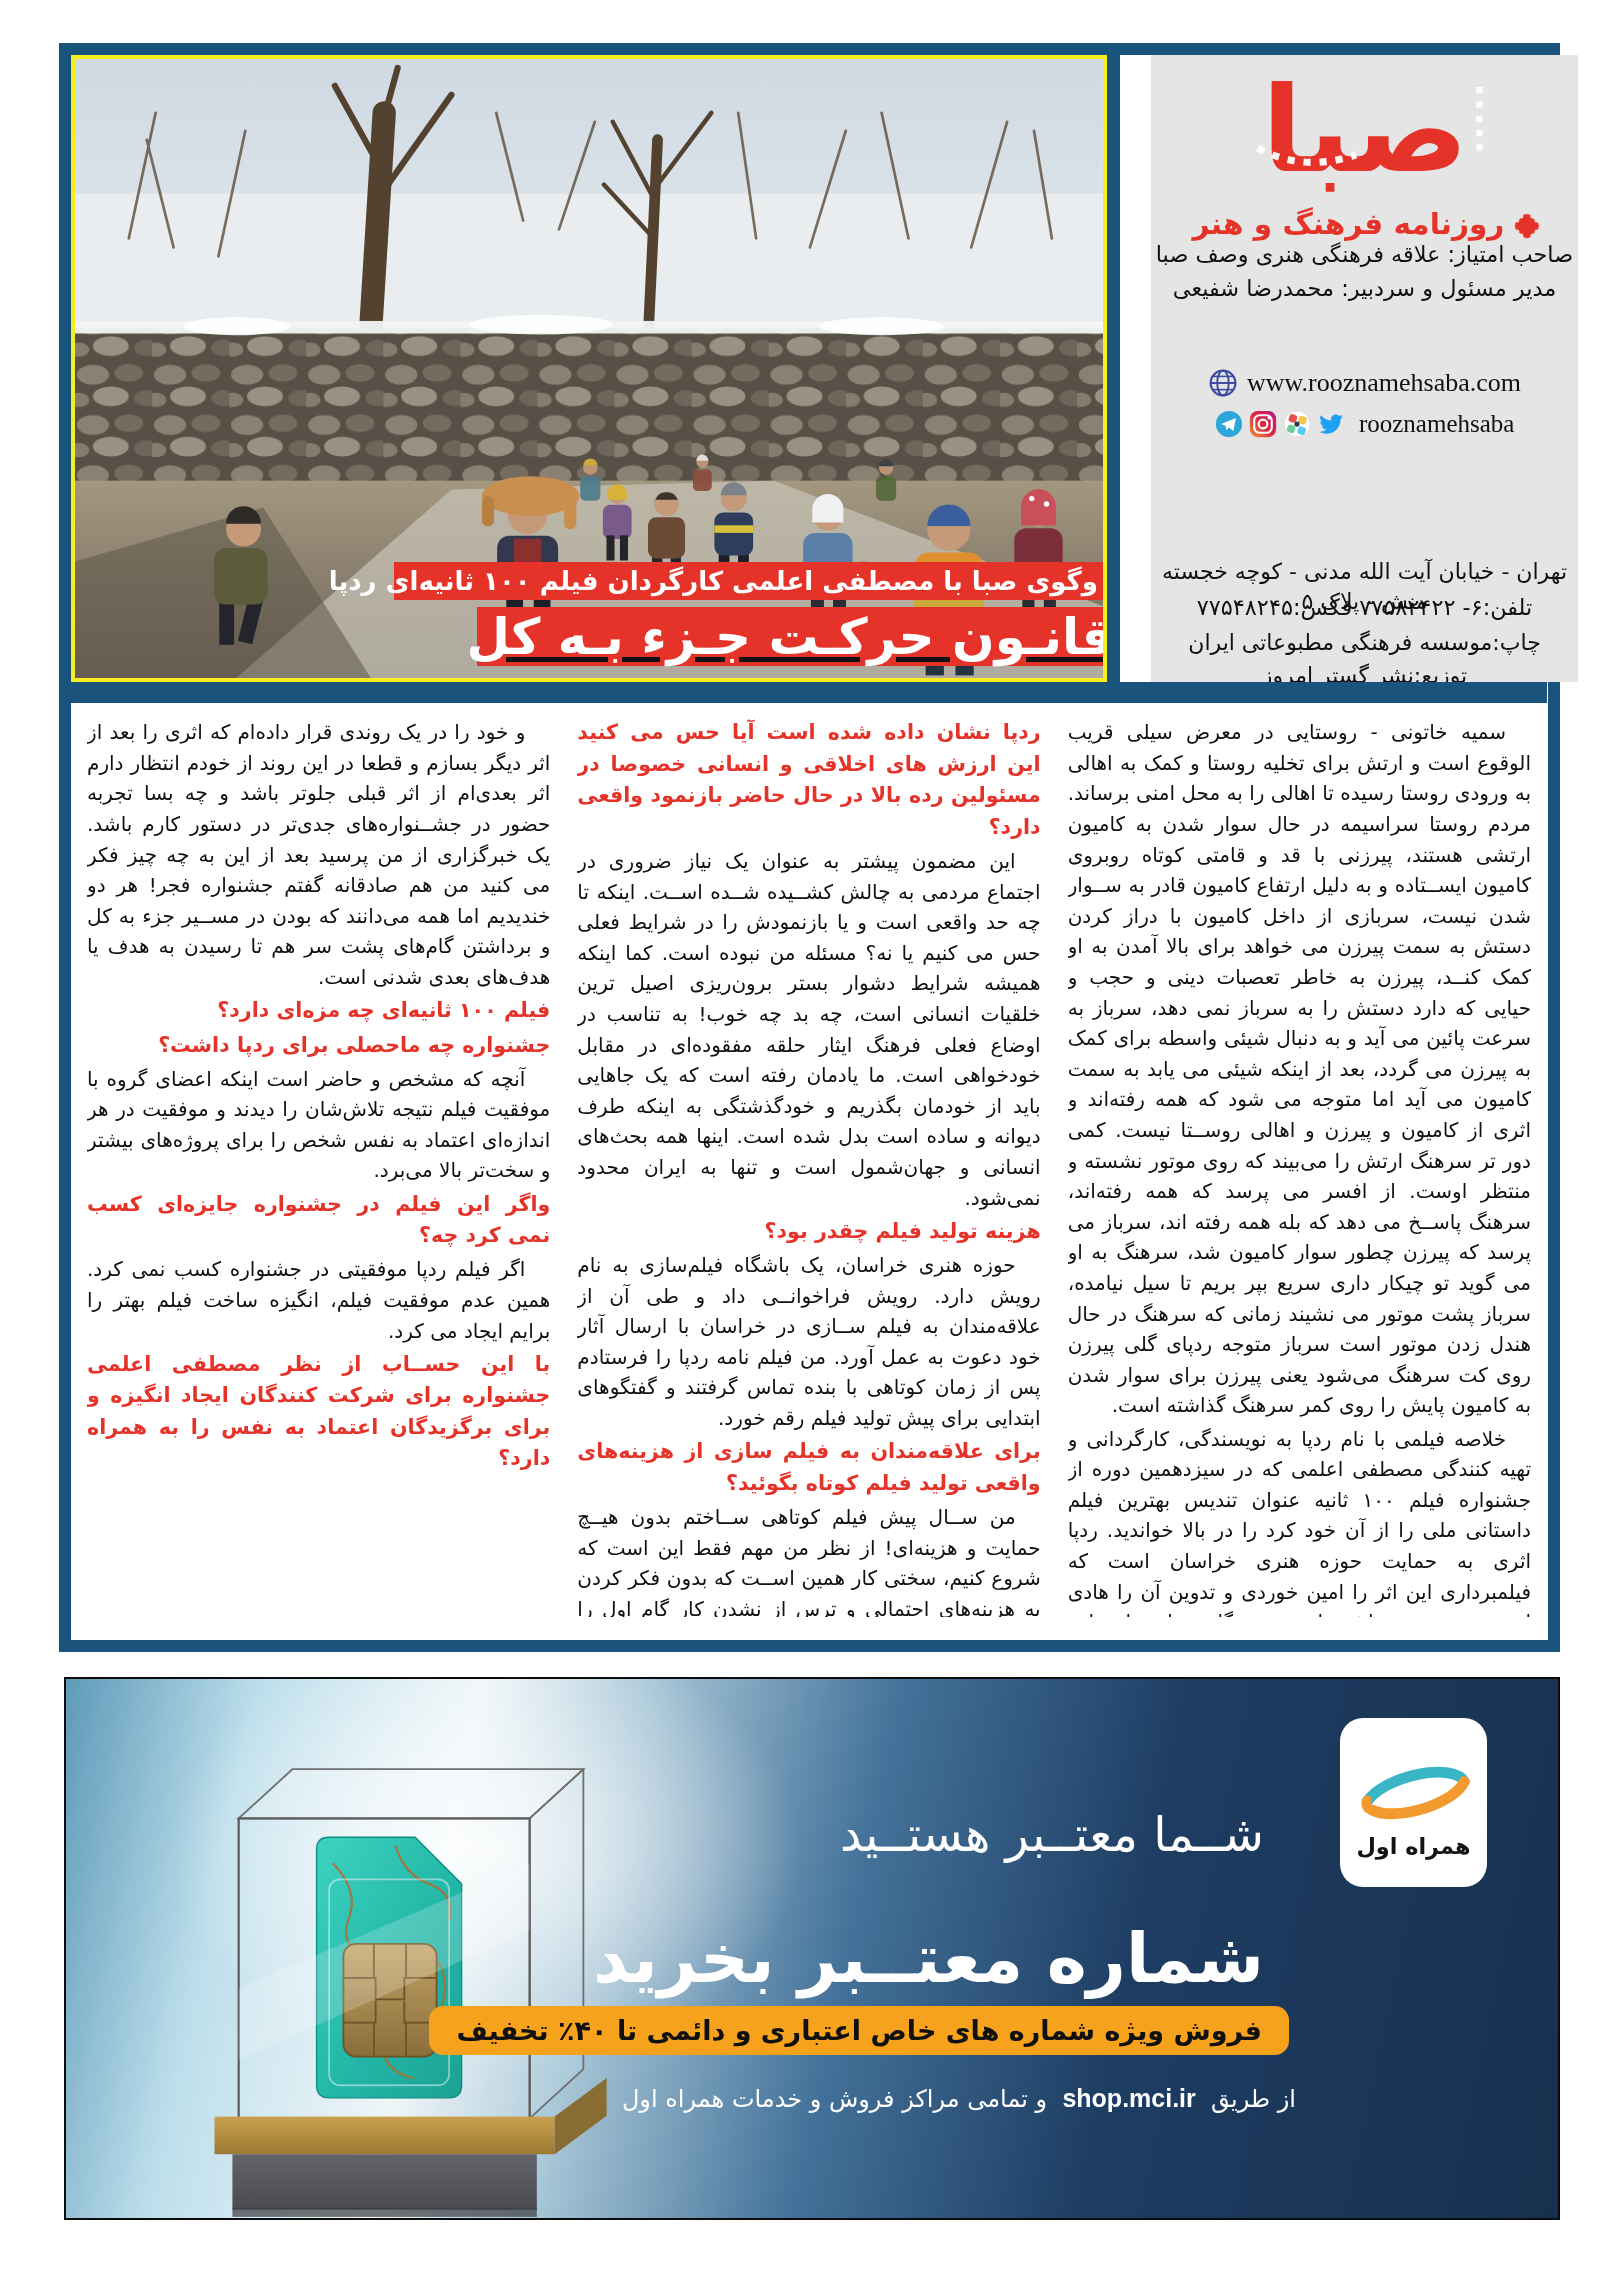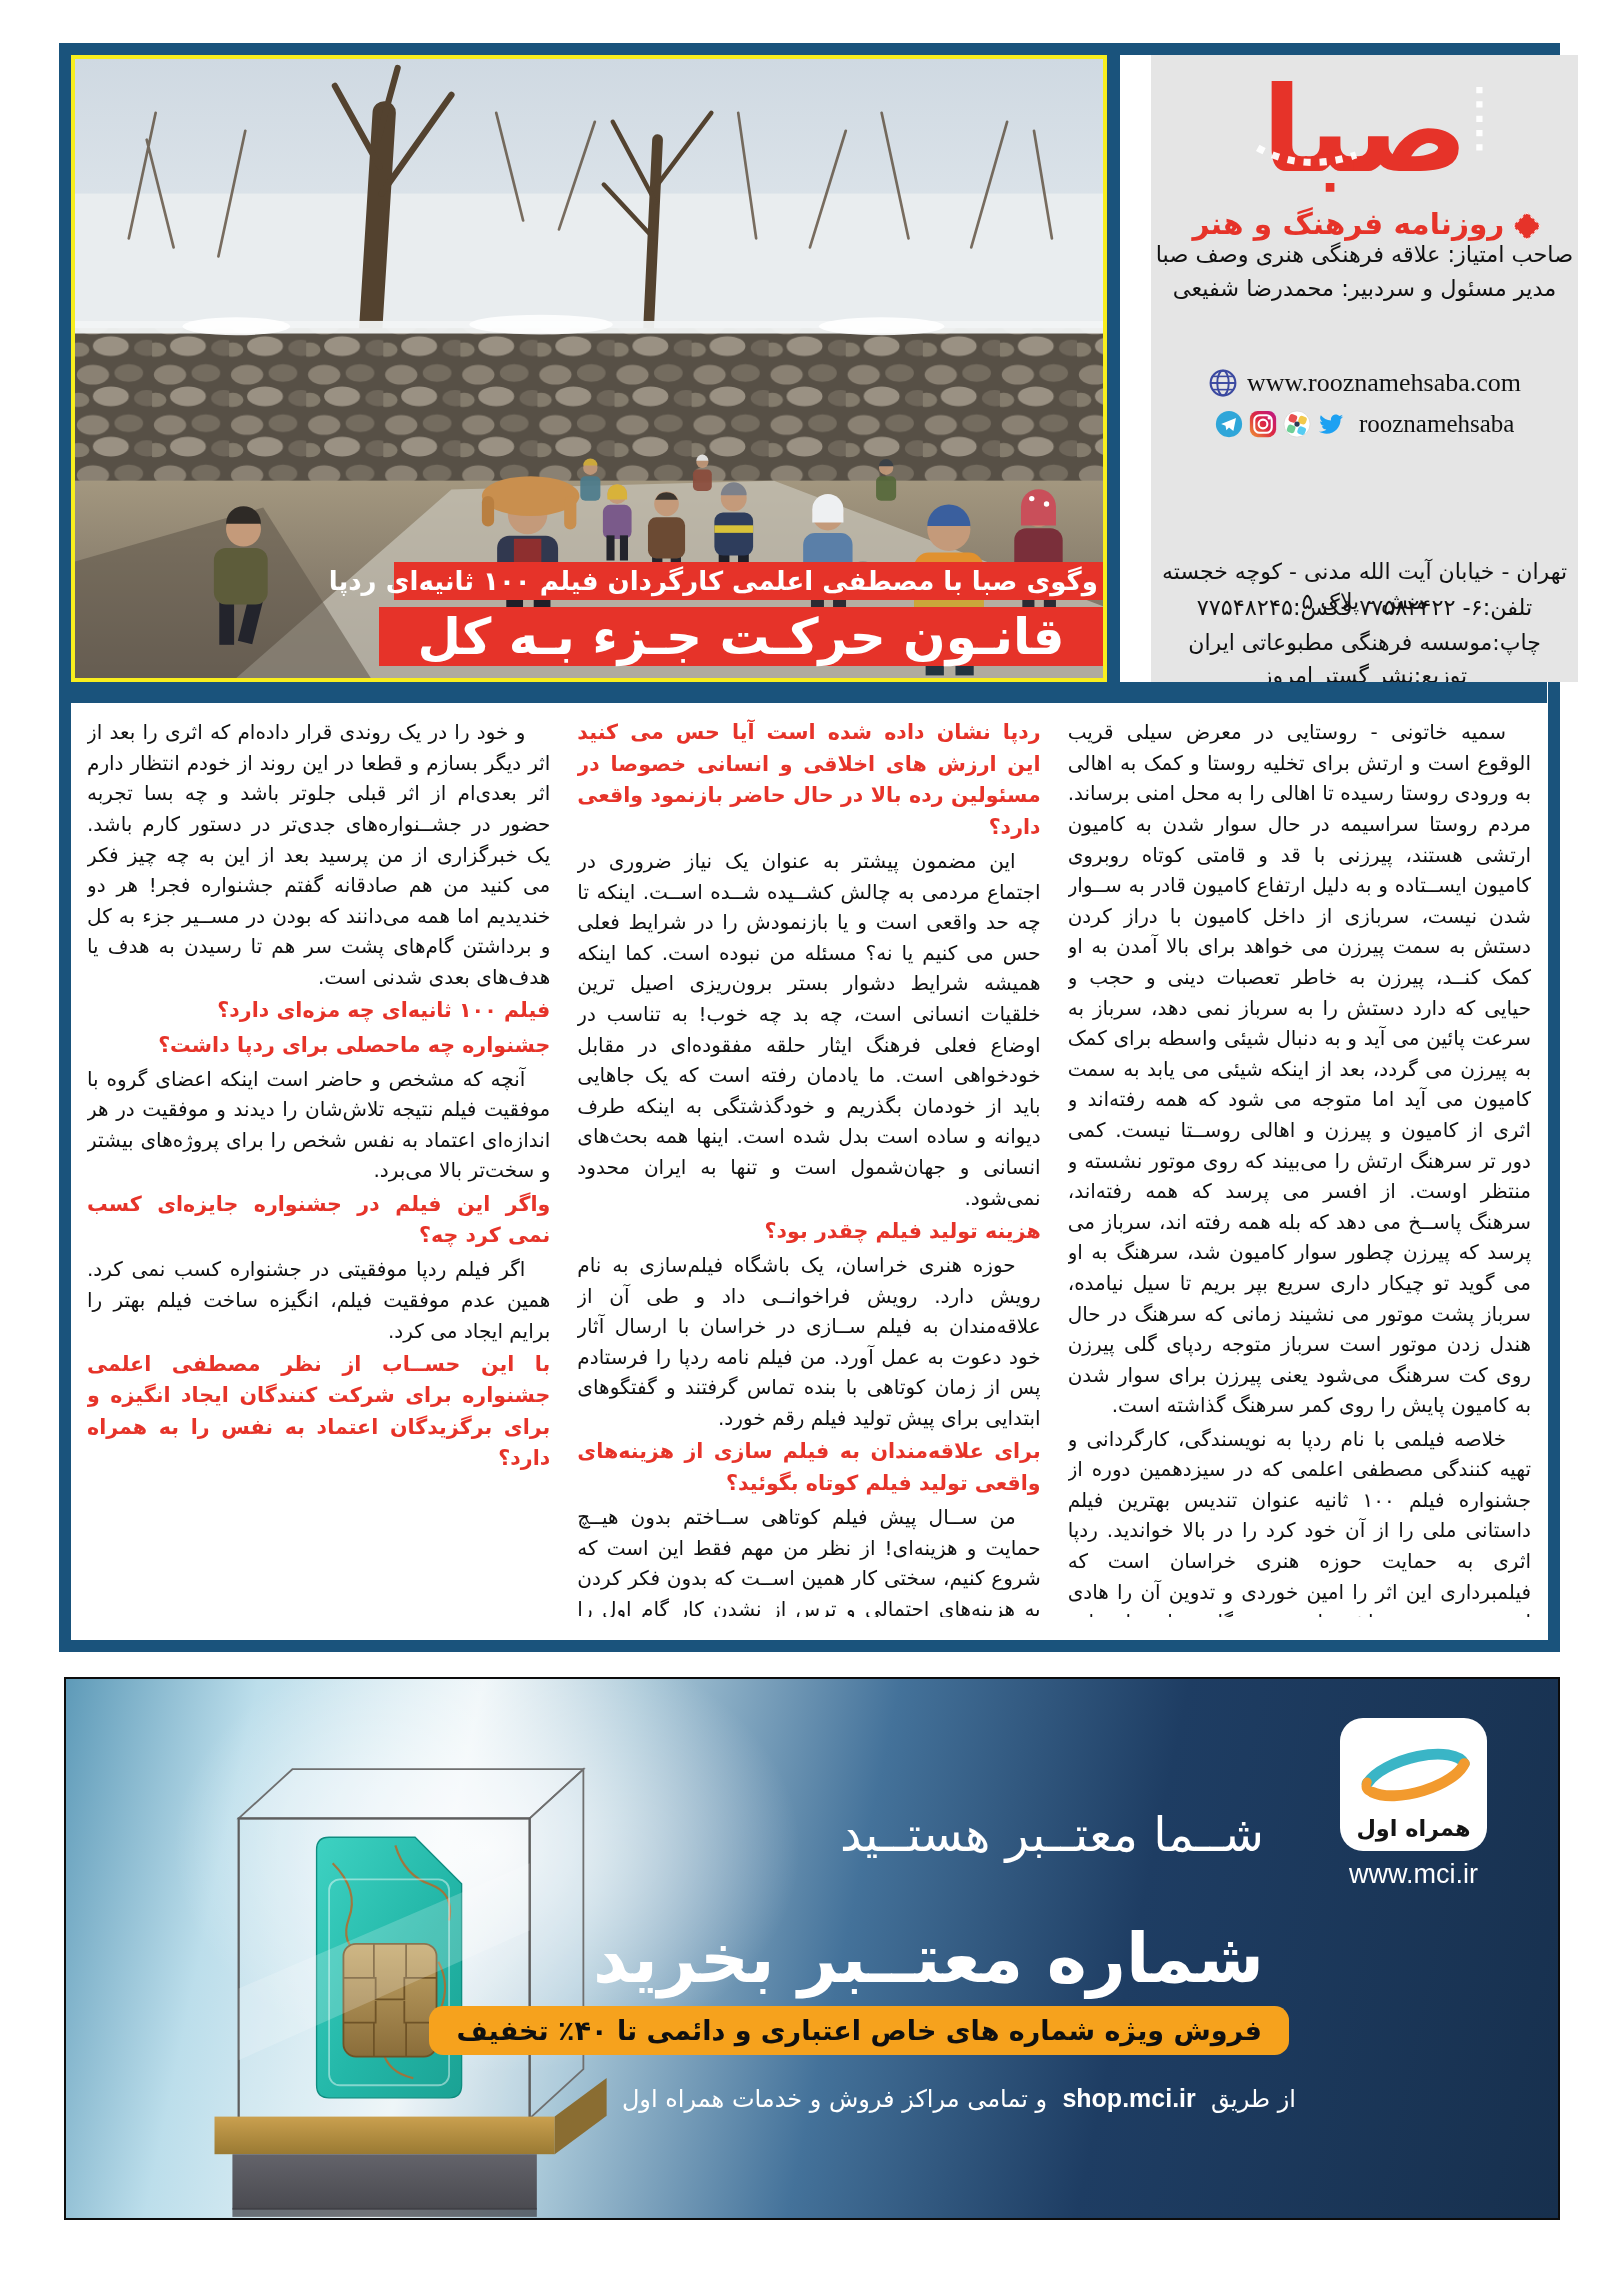"قانـون حرکـت جـزء بـه کل" .headline-band { text-decoration: none -> underline; width: 724px -> 626px }
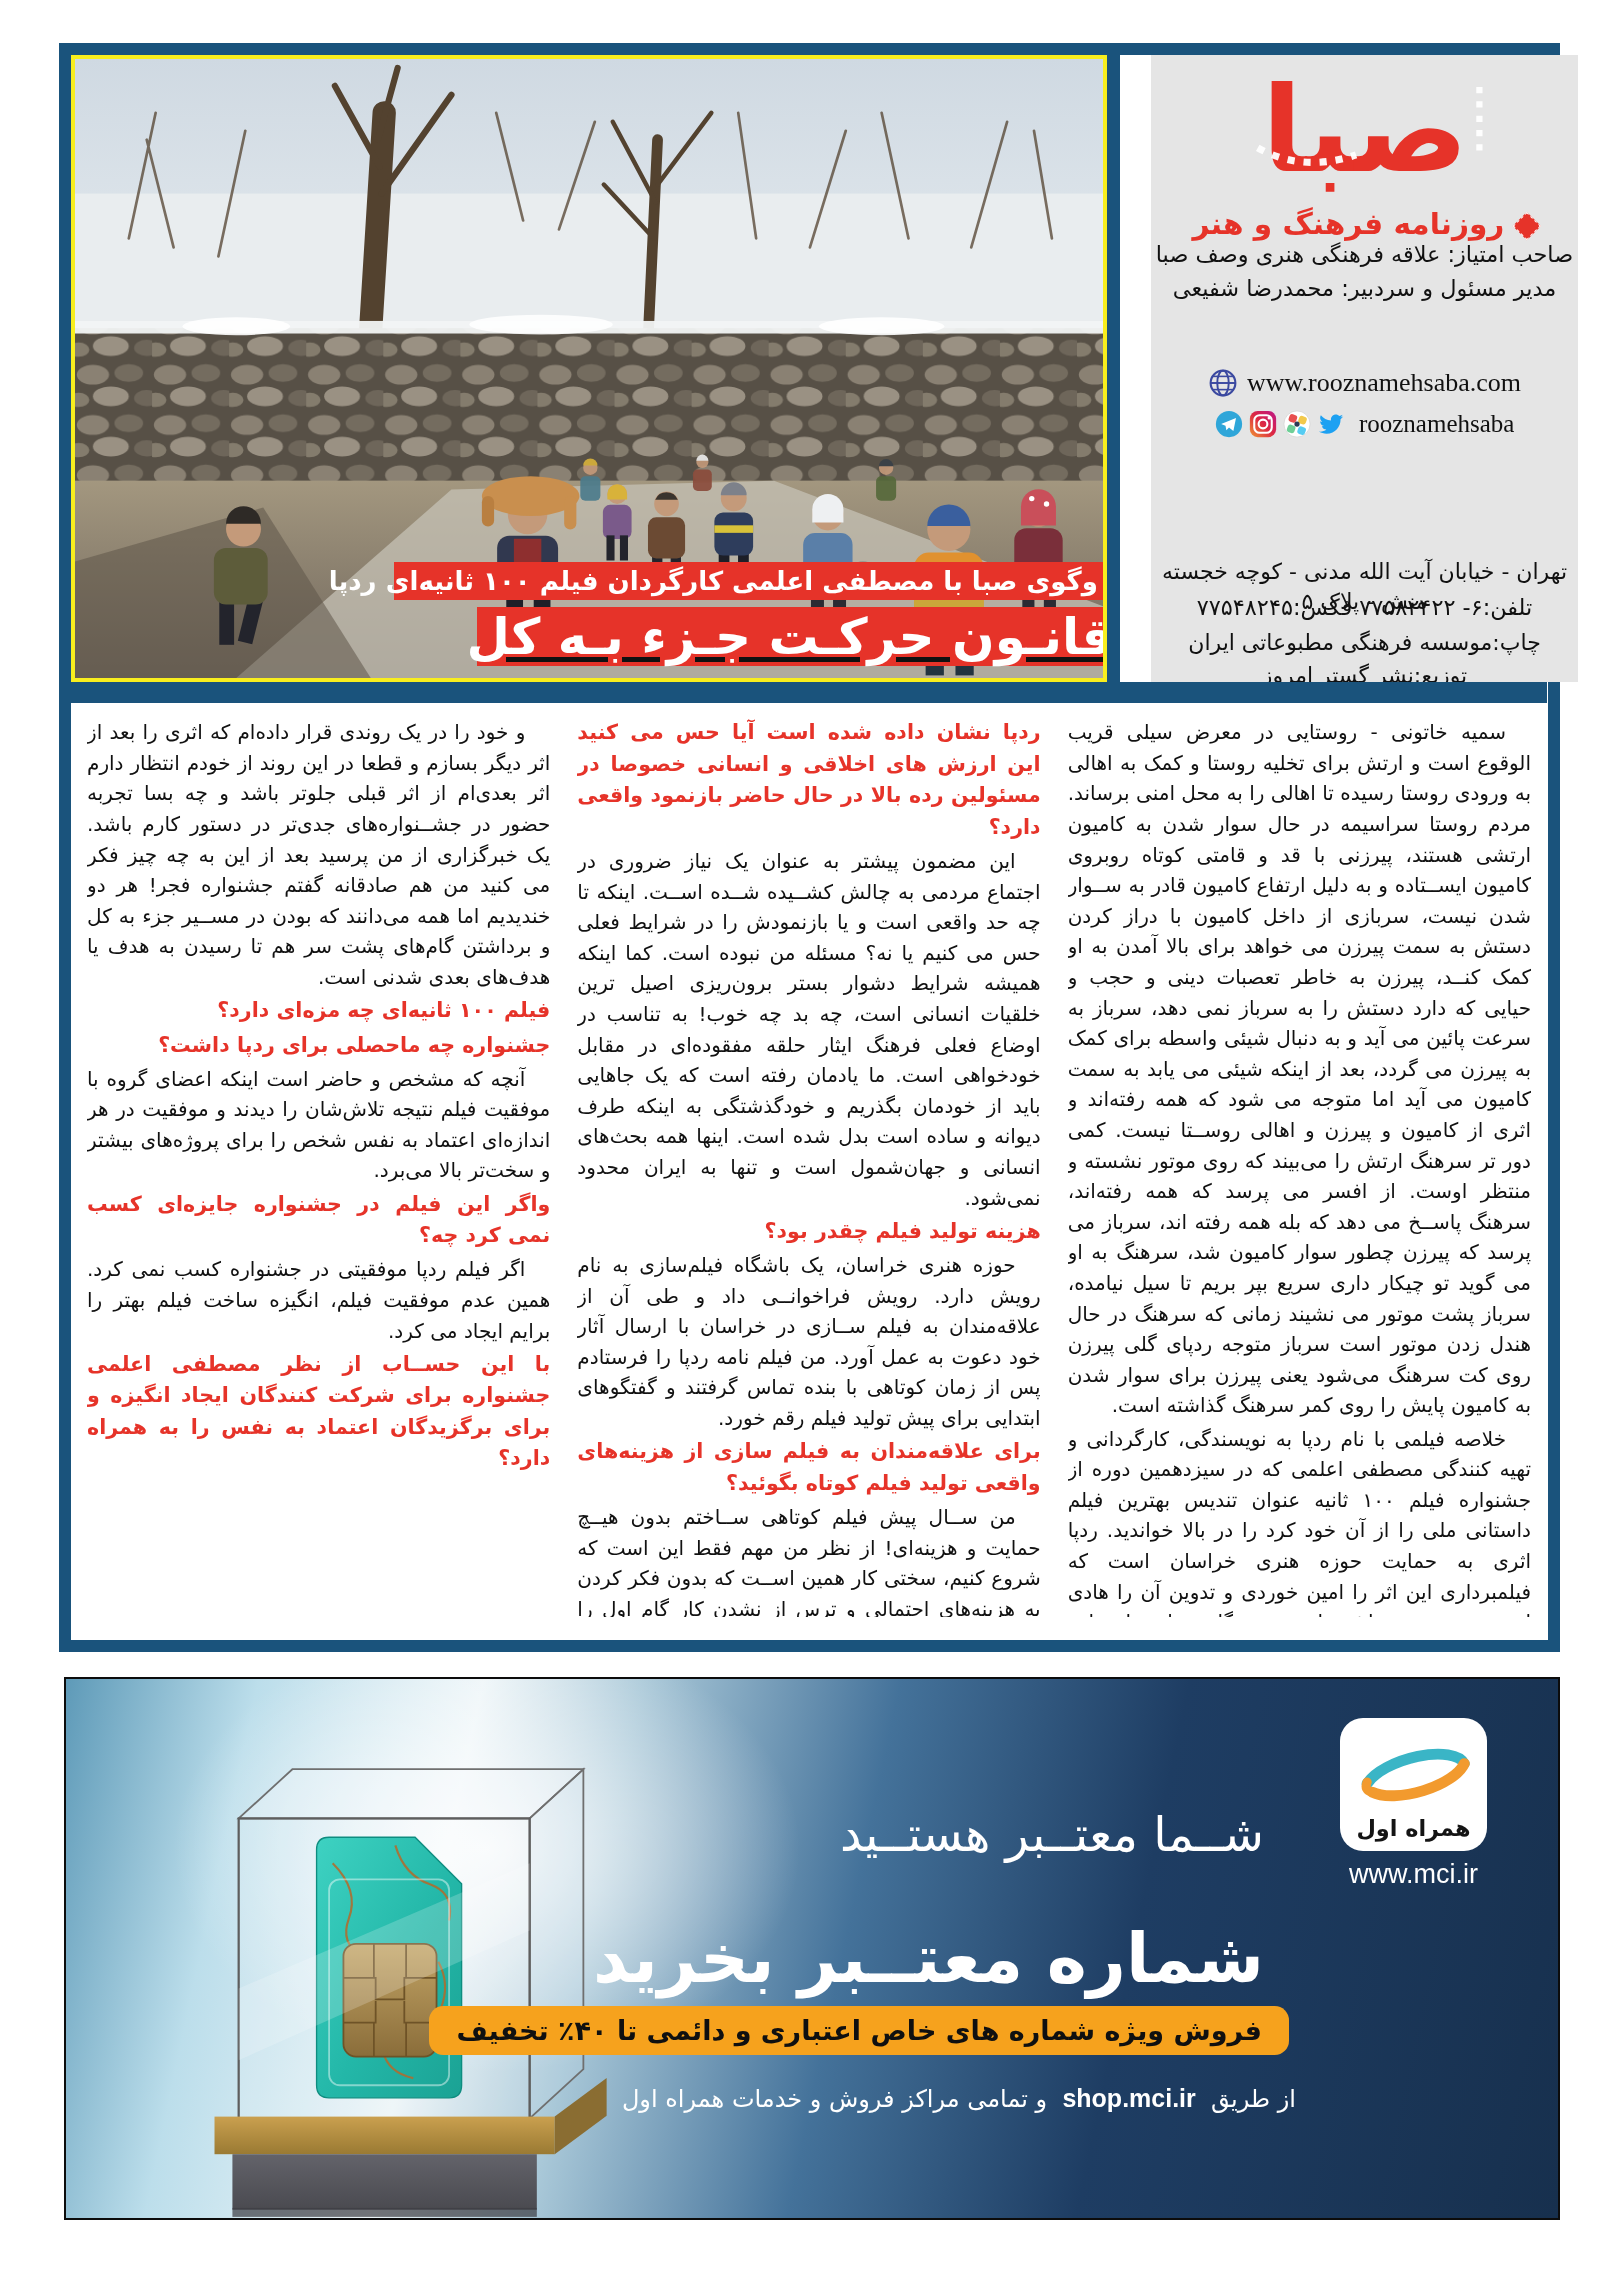"همراه اول" .ad-logo-card { height: 133px -> 169px }
